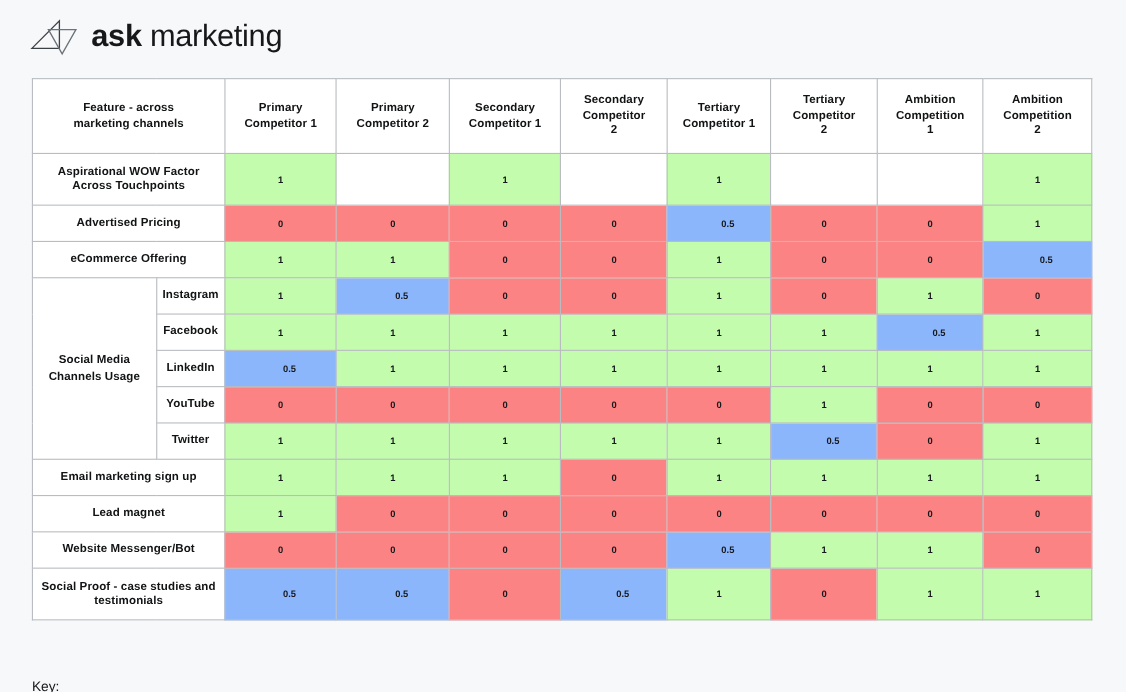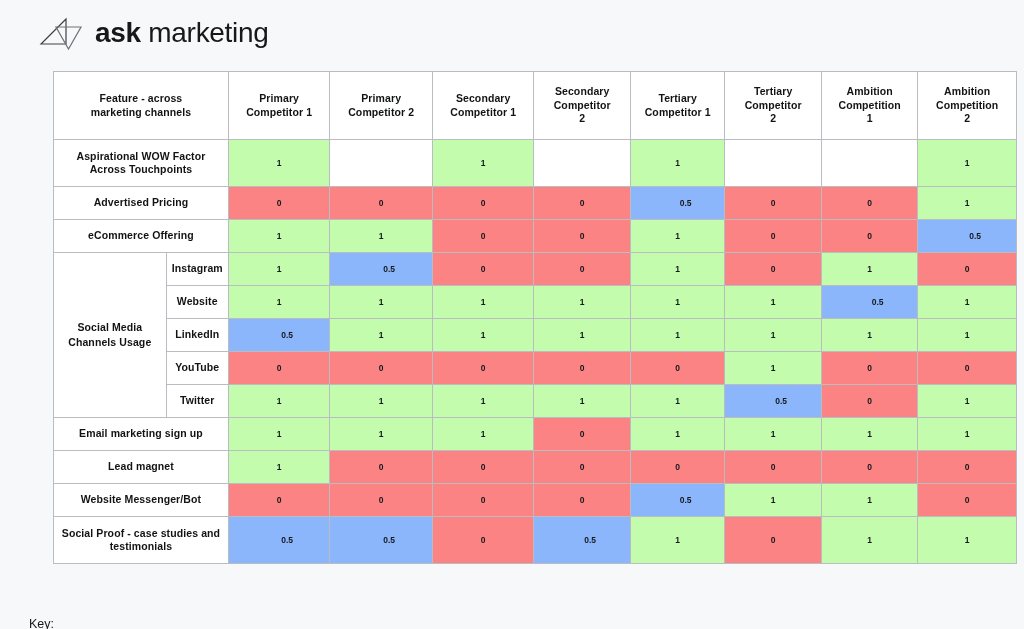"ask marketing" #header { padding-left: 12px -> none }
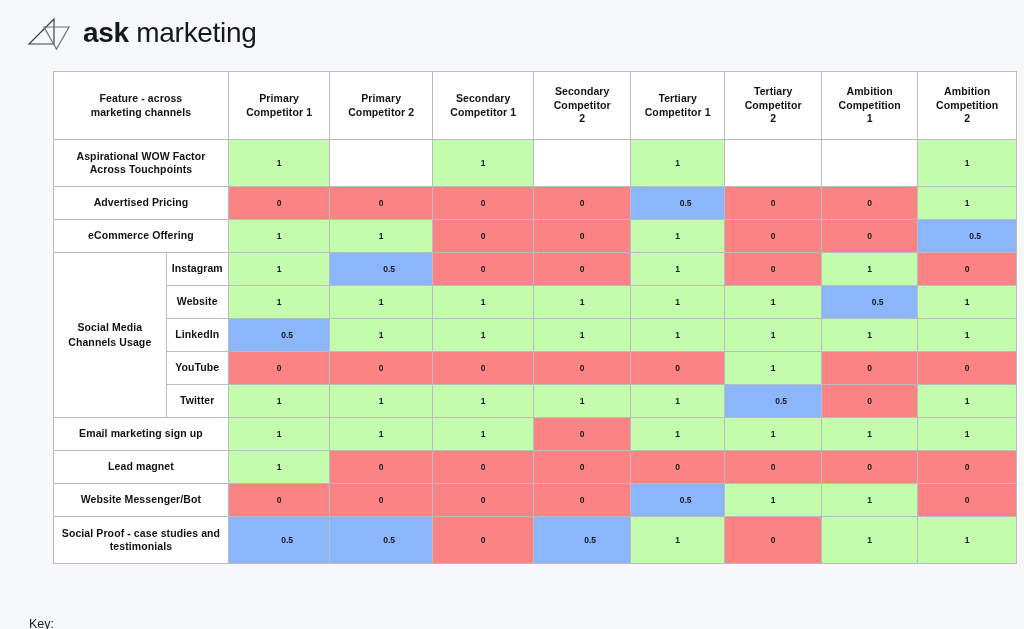"Feature - across" #matrix-wrap { margin-left: 24px -> none }
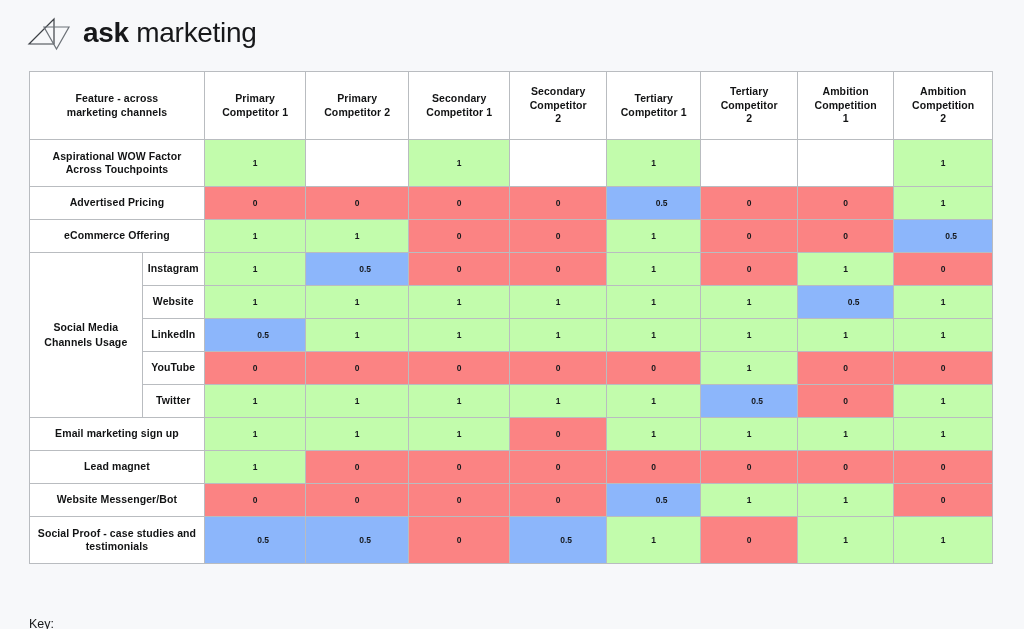"Website" td.sub-label { text: Website -> Facebook }
